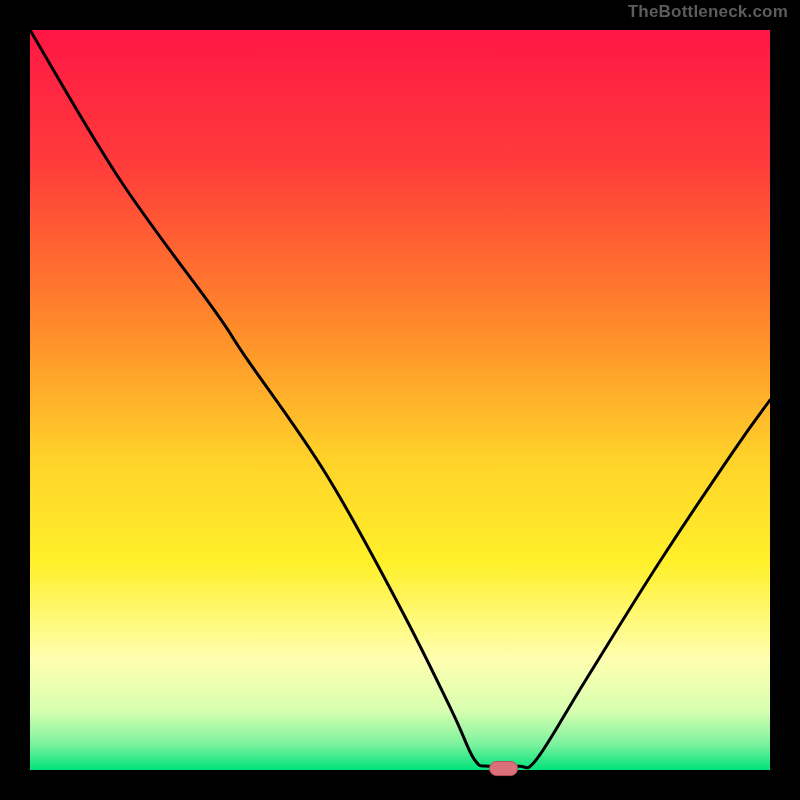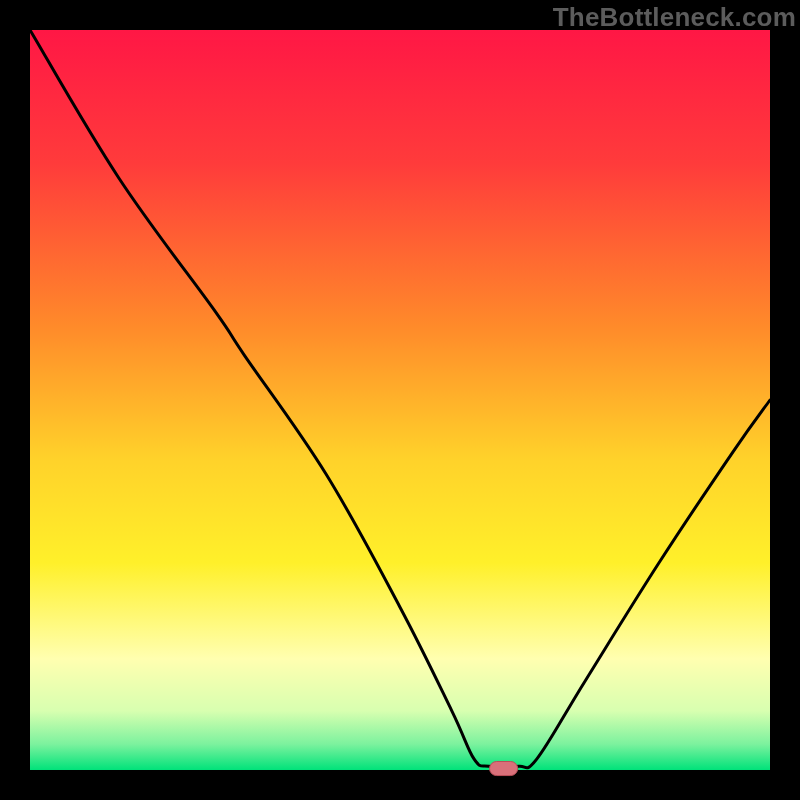"TheBottleneck.com" .watermark { font-size: 26px -> 17px; right: 4px -> 12px }
